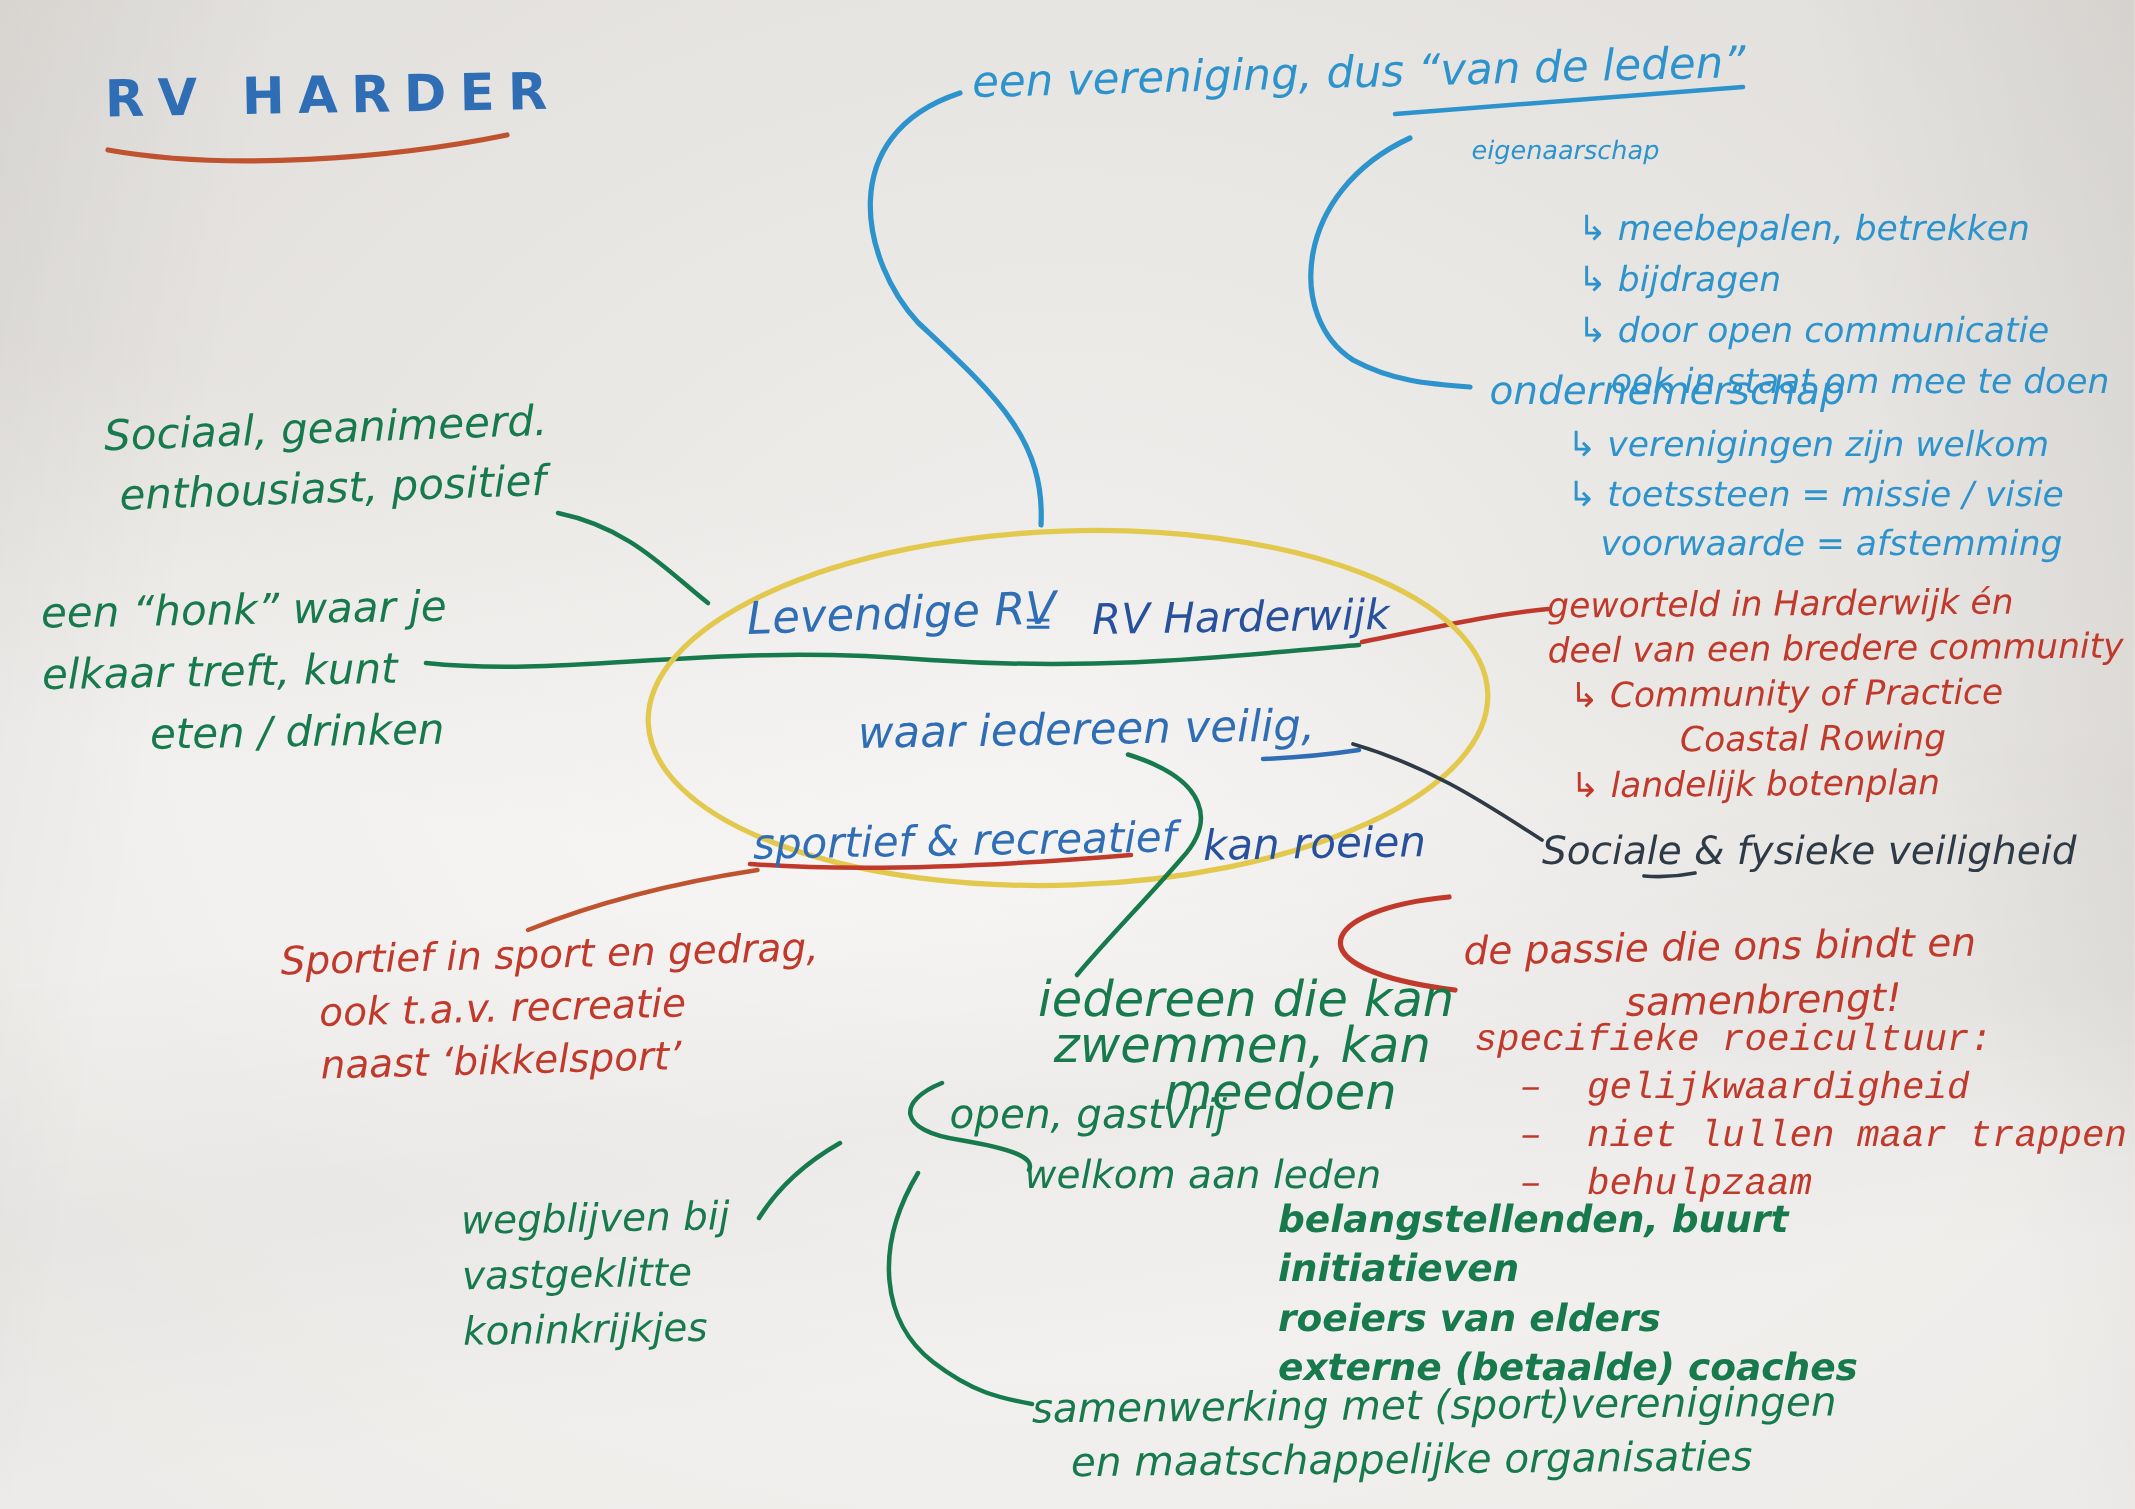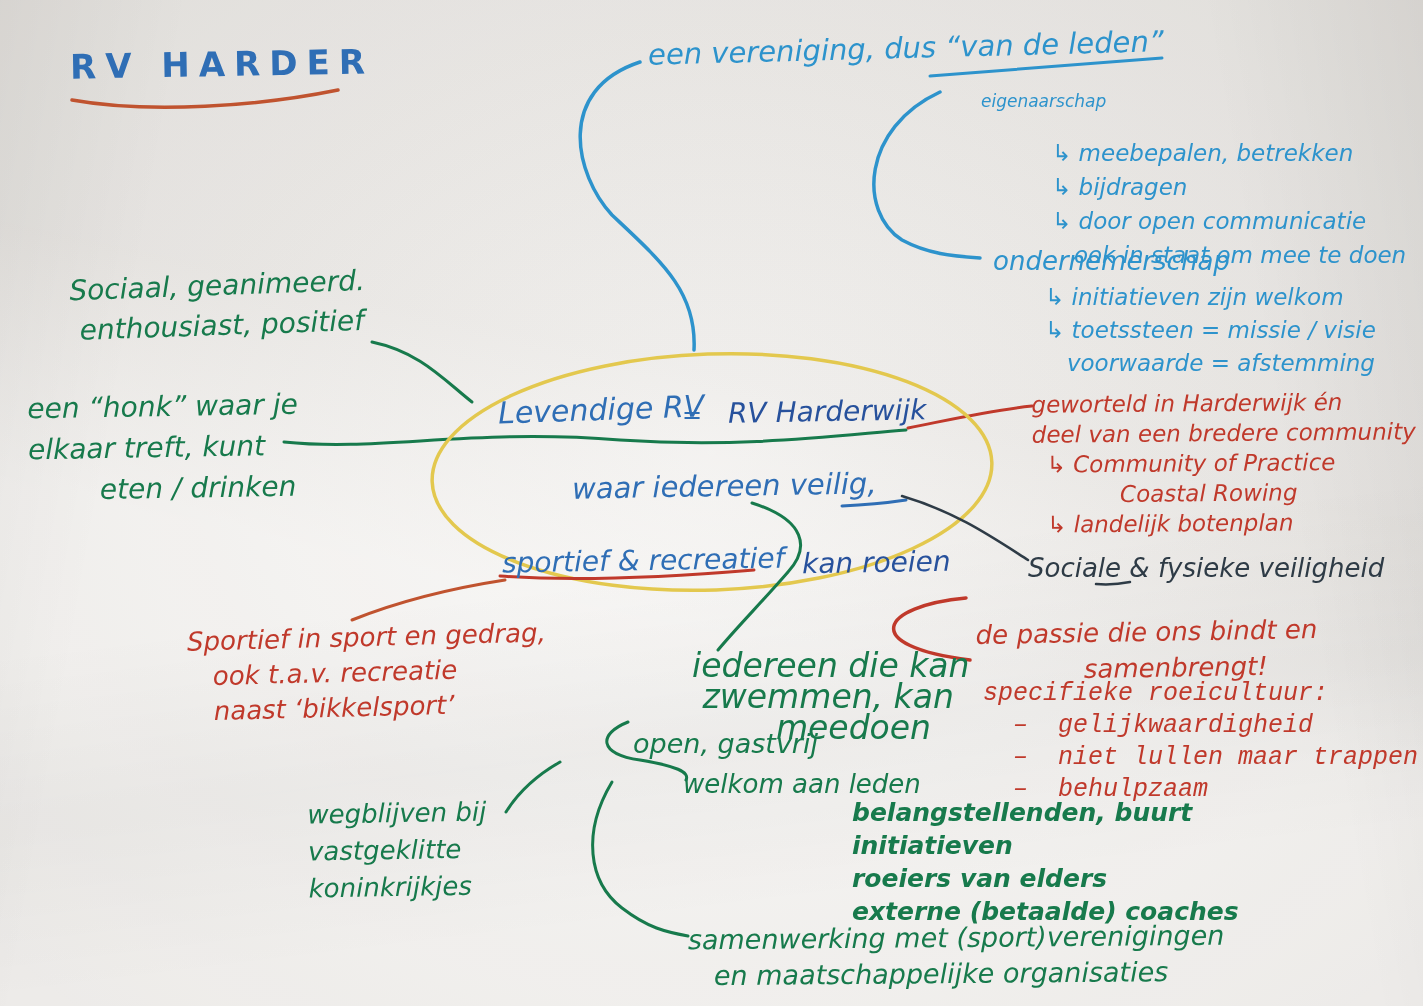"↳ initiatieven zijn welkom" div.node { text: initiatieven -> verenigingen }
